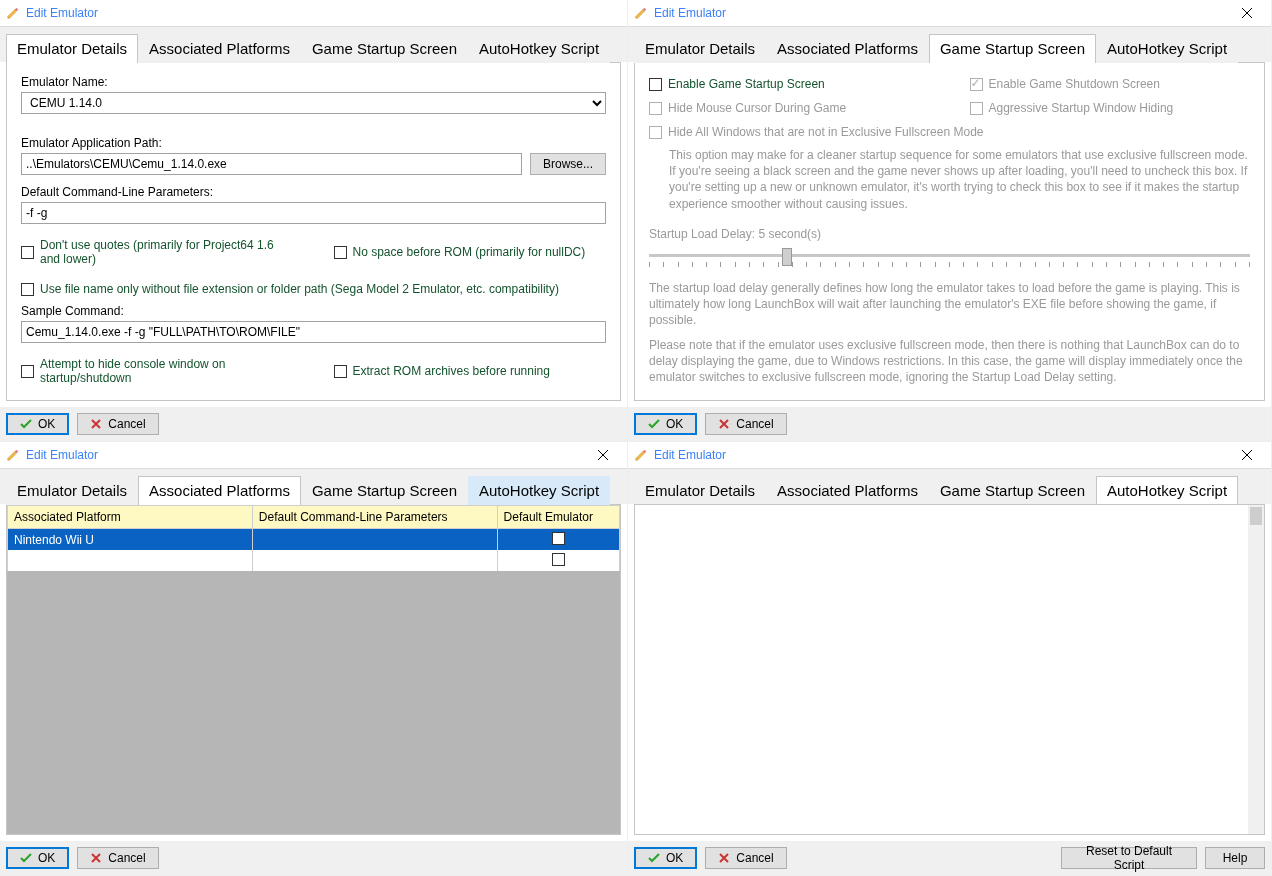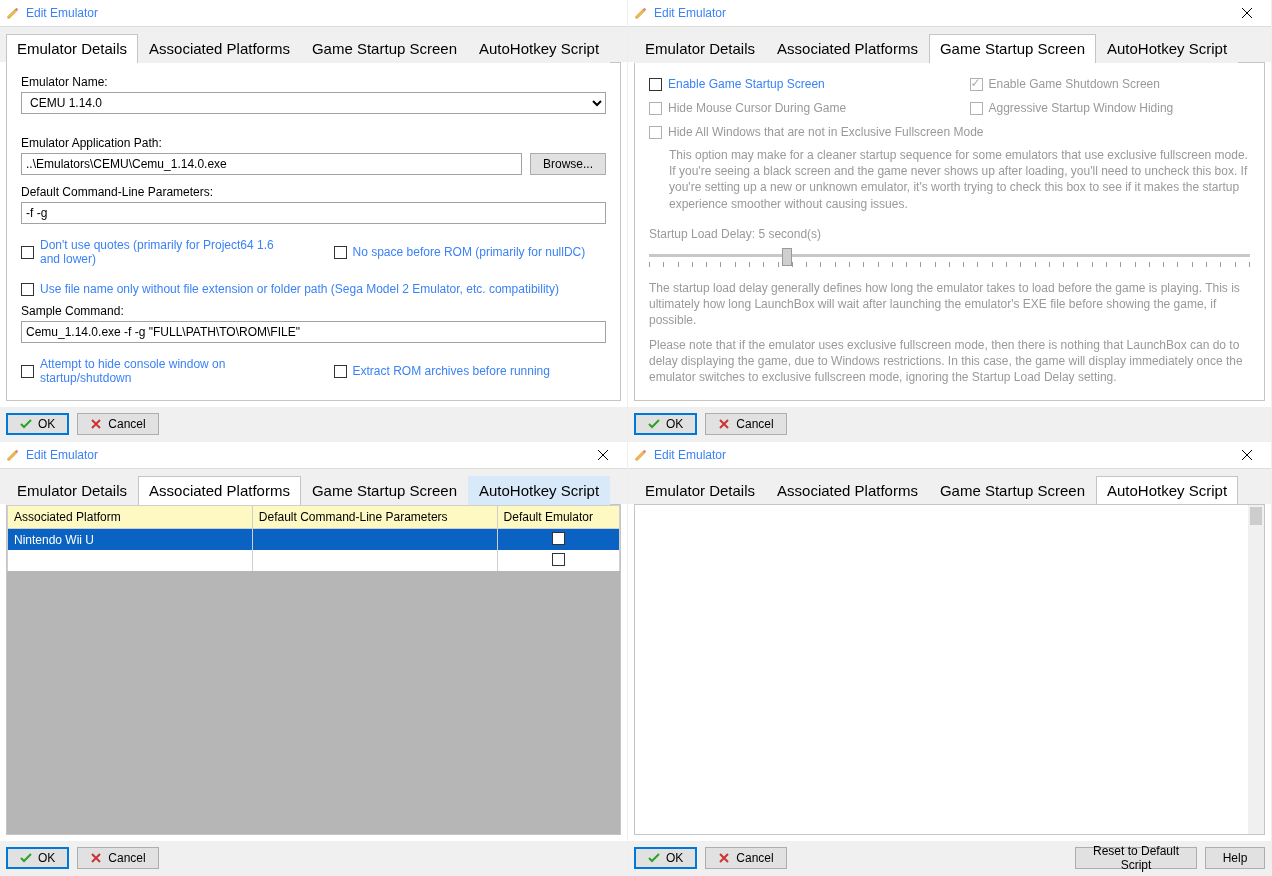"Enable Game Startup Screen" .checkrow { color: #3b82f6 -> #14532d }
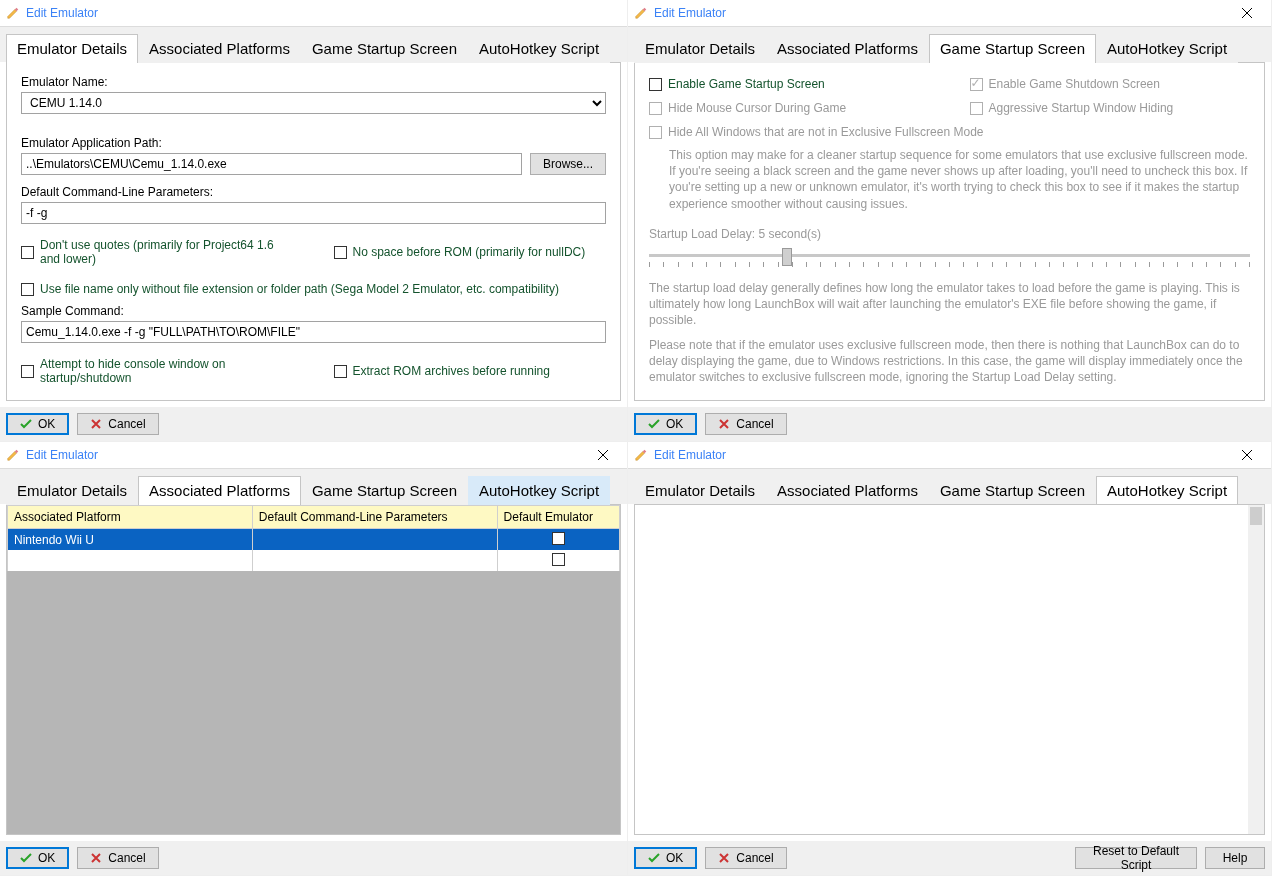"Reset to Default Script" button.btn { width: 122px -> 136px }
